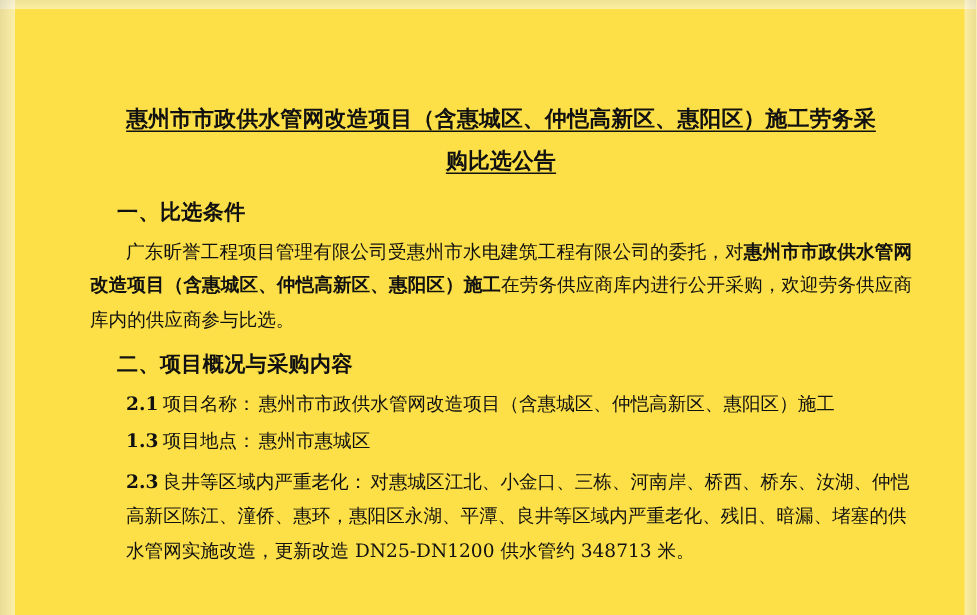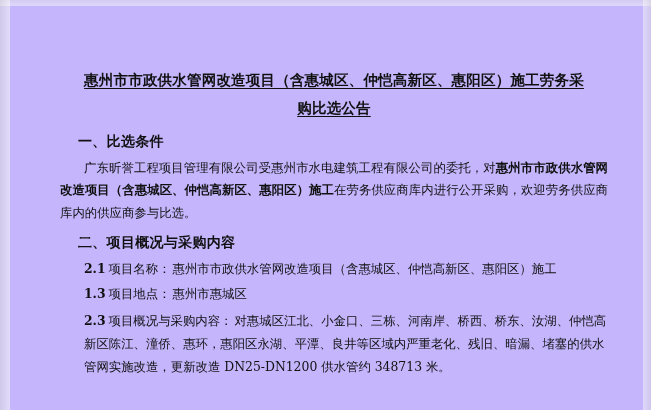"惠州市市政供水管网改造项目（含惠城区、仲恺高新区、惠阳区）施工劳务采" .page { background: #c4b5fd -> #fde047 }
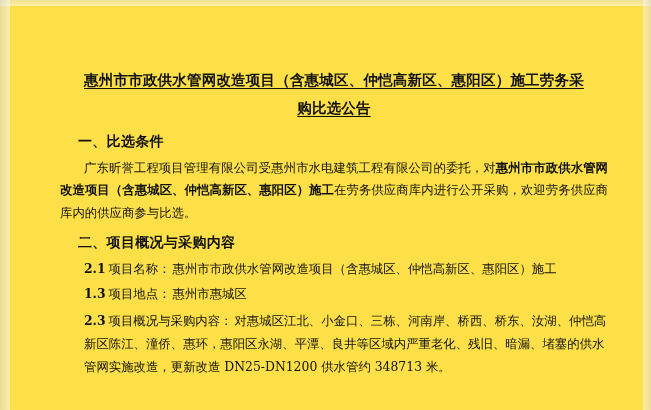"项目概况与采购内容：" span.item-label { text: 项目概况与采购内容 -> 良井等区域内严重老化 }
